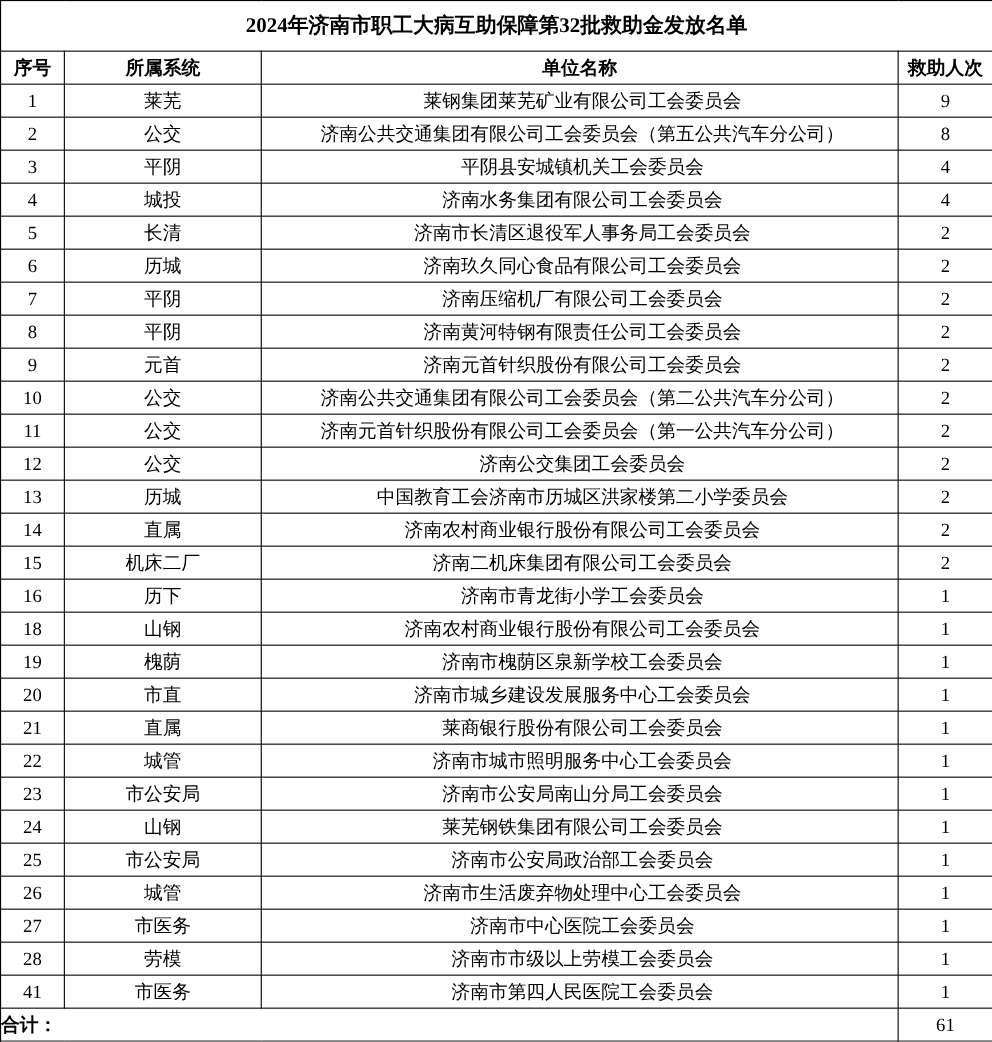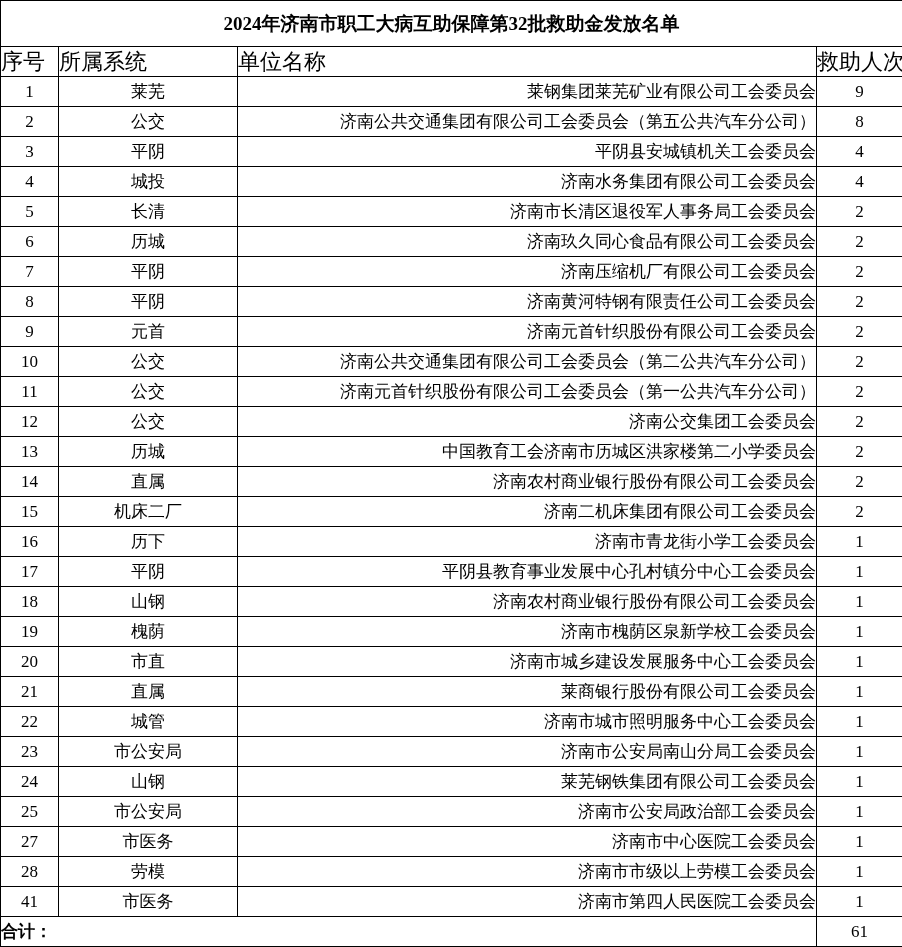"序号" .header-row th { font-size: 22px -> 17px; font-weight: normal -> bold; text-align: left -> center }
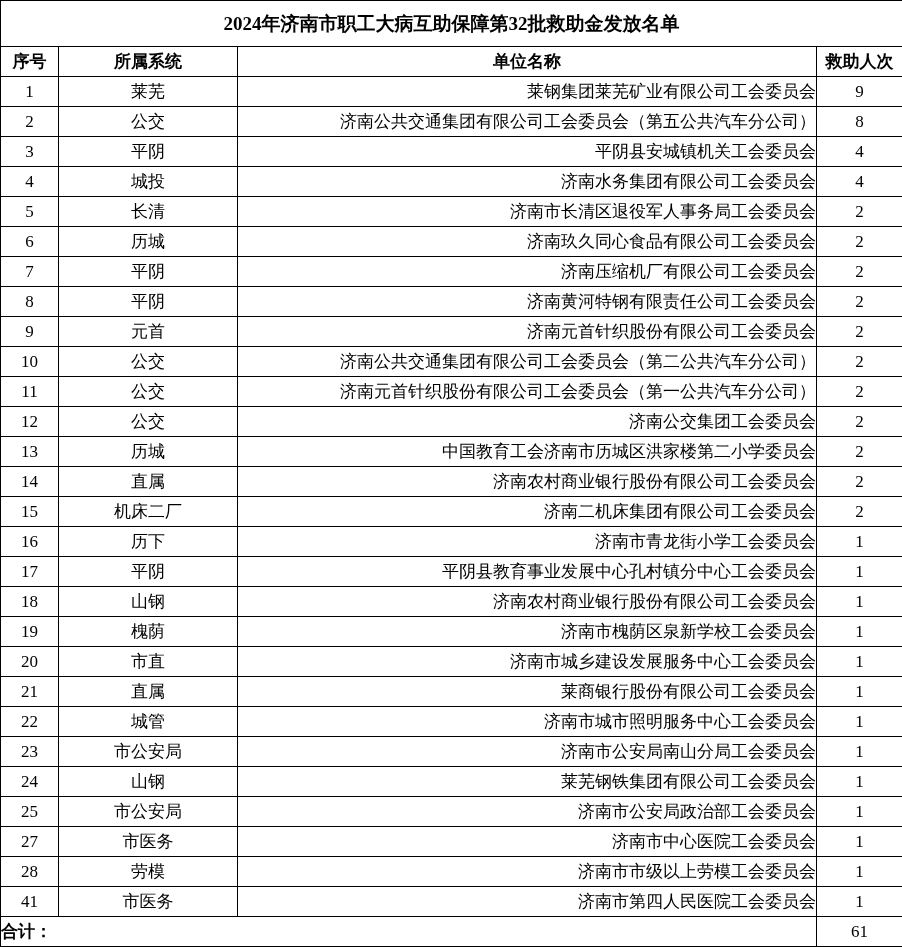"莱钢集团莱芜矿业有限公司工会委员会" .col-unit { text-align: right -> center }
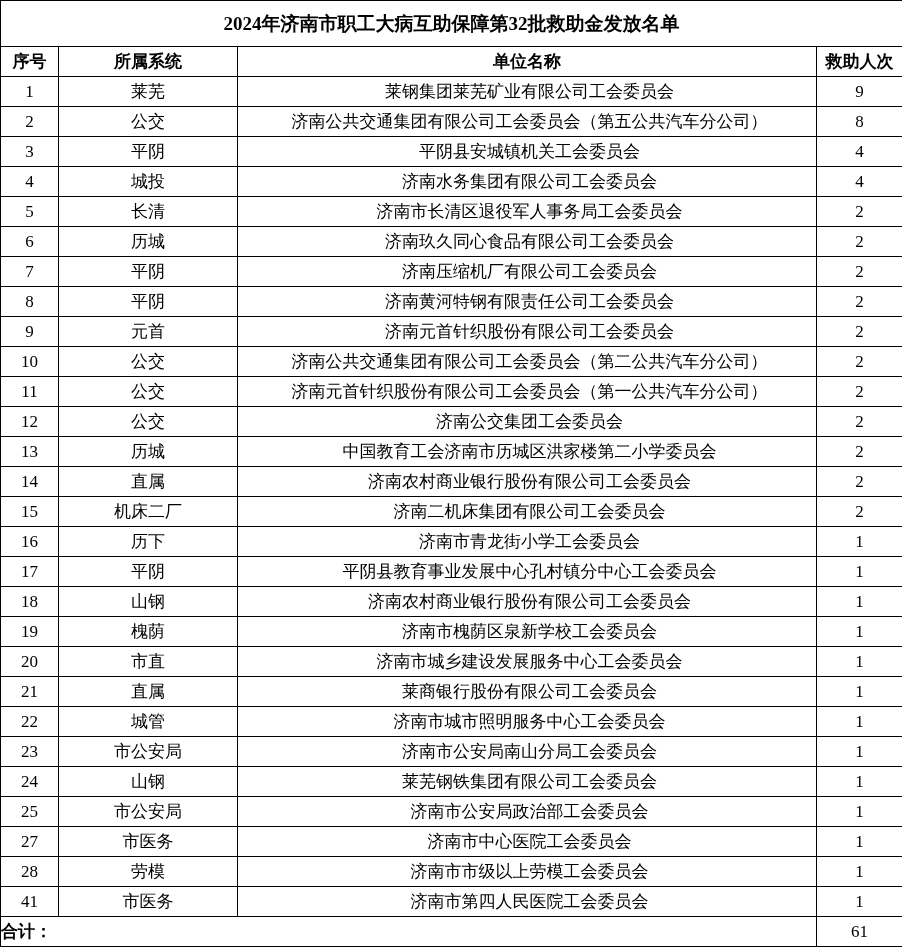"17" tr { html: <tr> <td>17</td> <td>平阴</td> <td>平阴县教育事业发展中心孔村镇分中心工会委员会</td> <td>1</td> </tr> -> none }
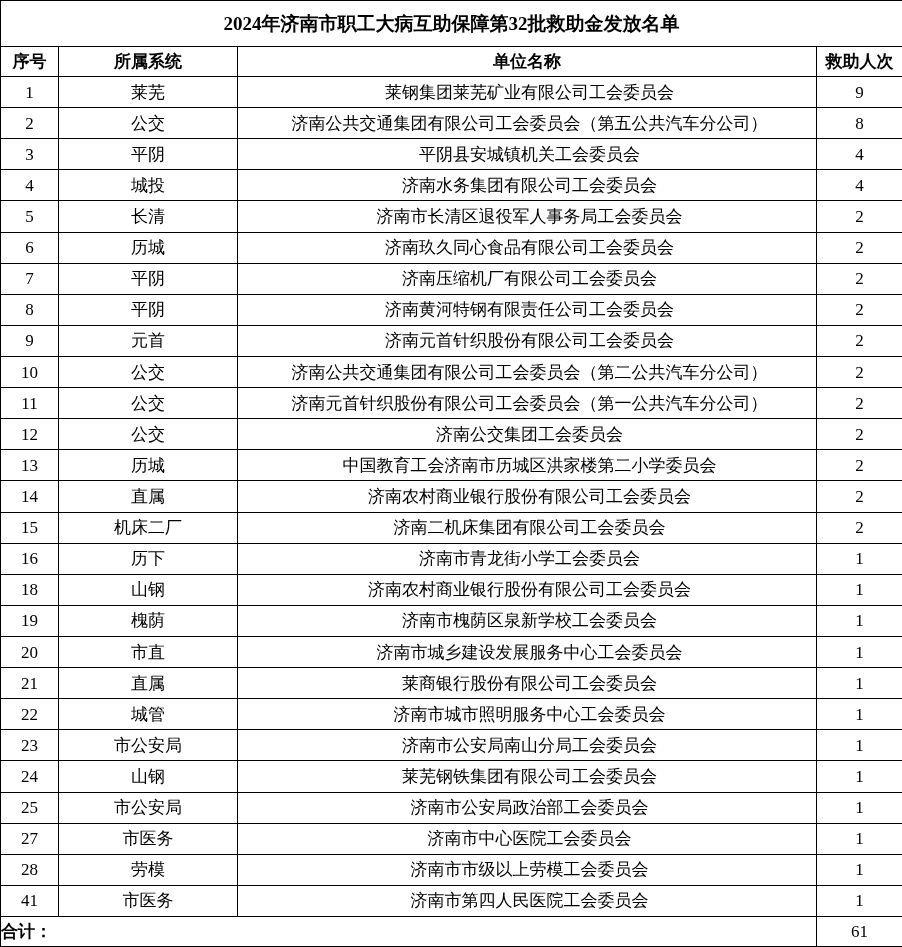"26" tr { html: none -> <tr> <td>26</td> <td>城管</td> <td>济南市生活废弃物处理中心工会委员会</td> <td>1</td> </tr> }
